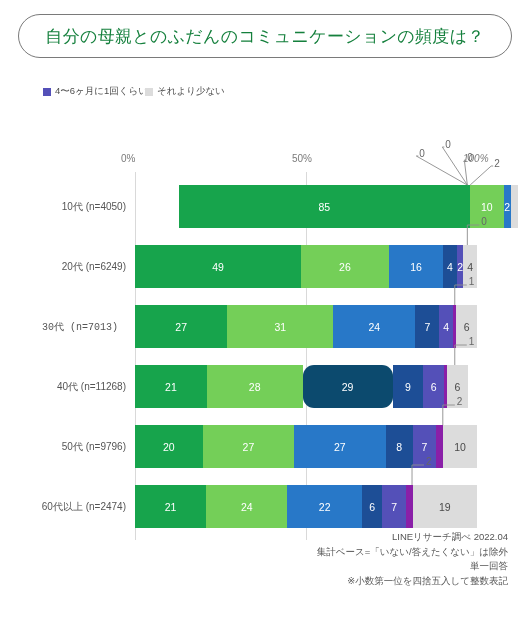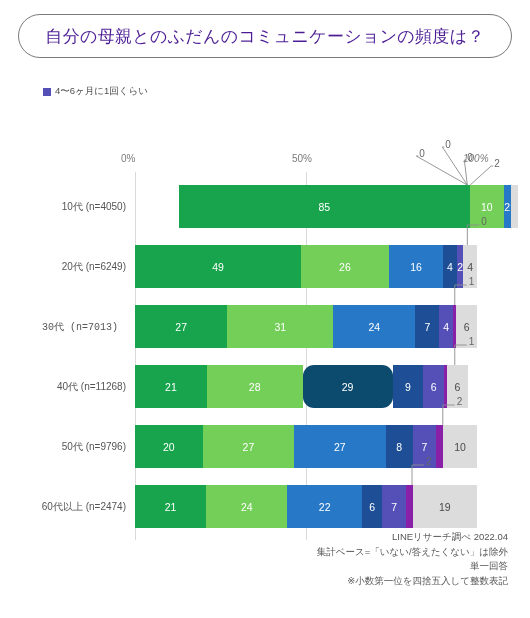"自分の母親とのふだんのコミュニケーションの頻度は？" #title-text { color: #4c1d95 -> #15803d }
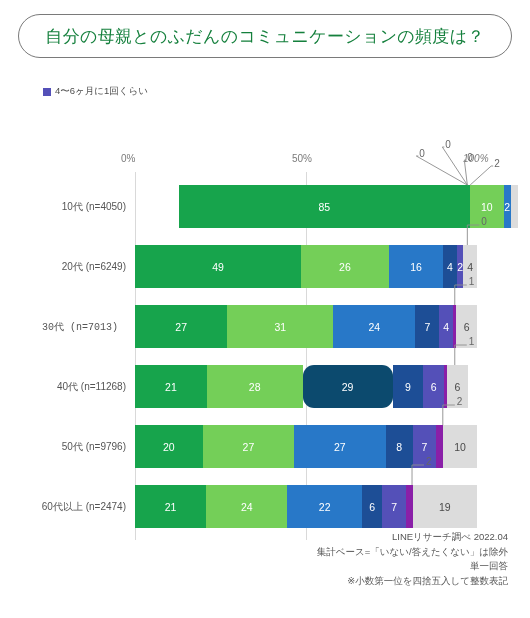"それより少ない" div.legend-item { html: none -> <div> <span></span> <span>それより少ない</span> </div> }
